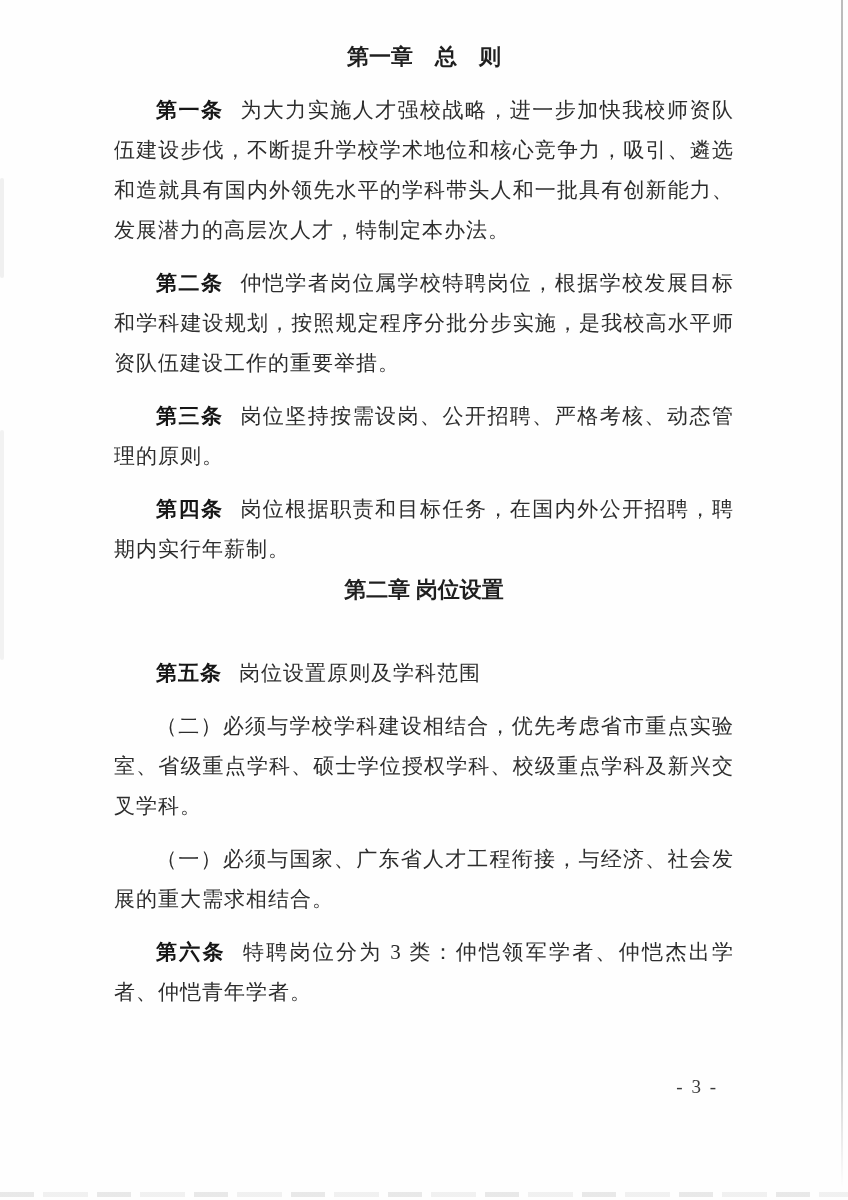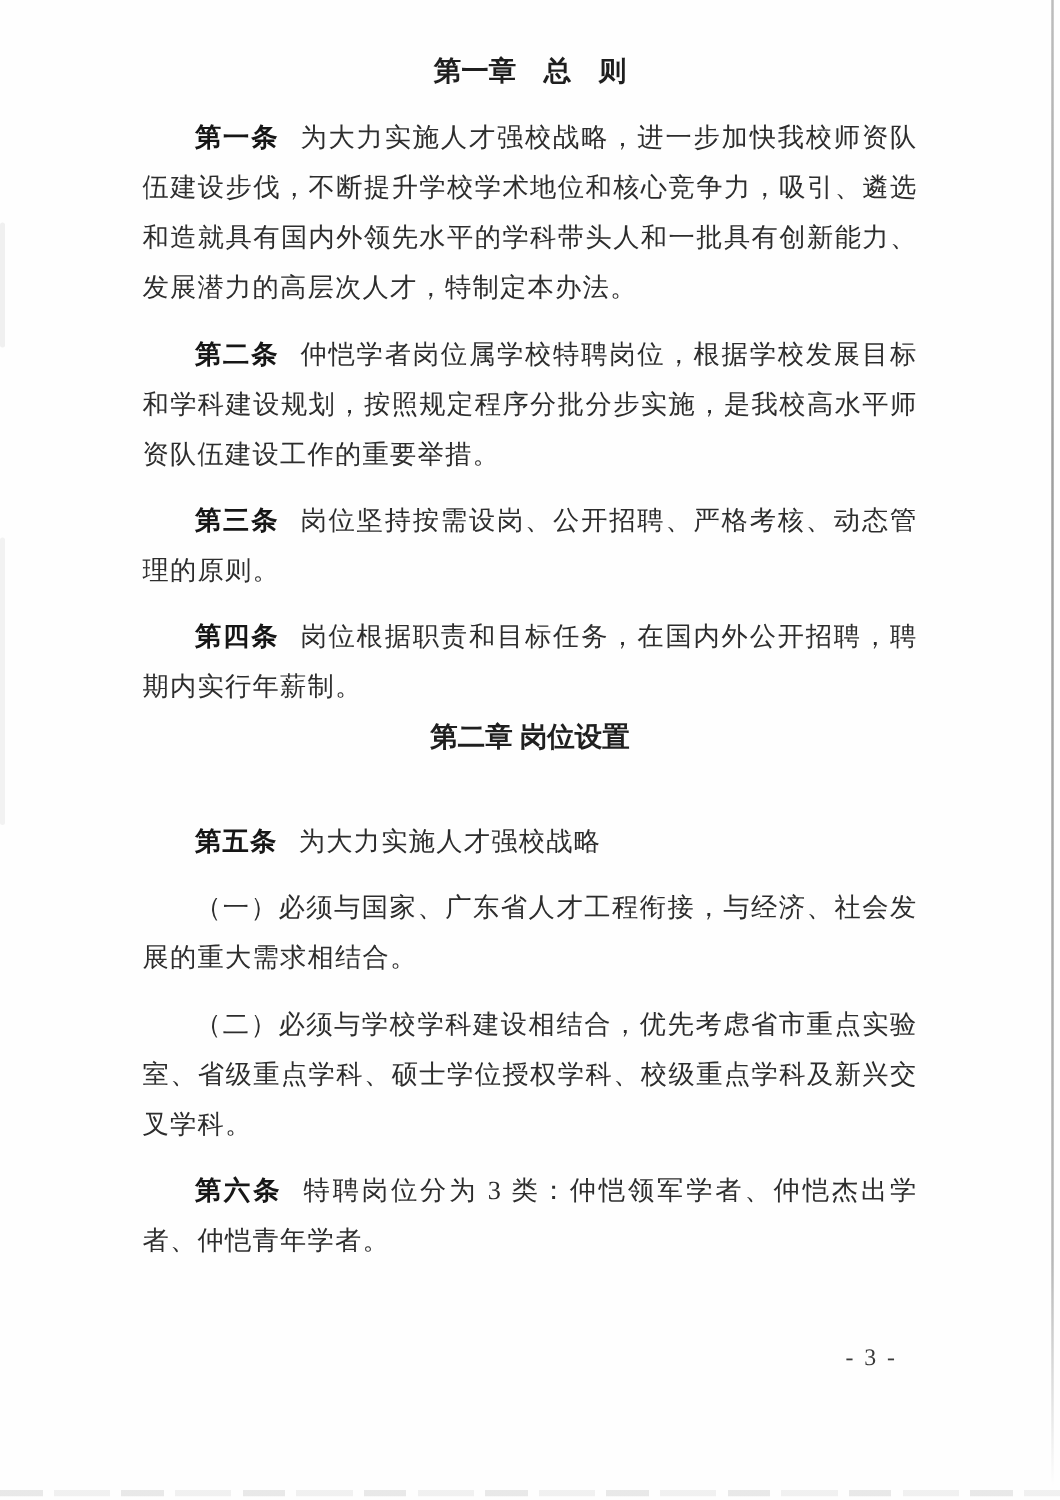"为大力实施人才强校战略" span { text: 为大力实施人才强校战略 -> 岗位设置原则及学科范围 }
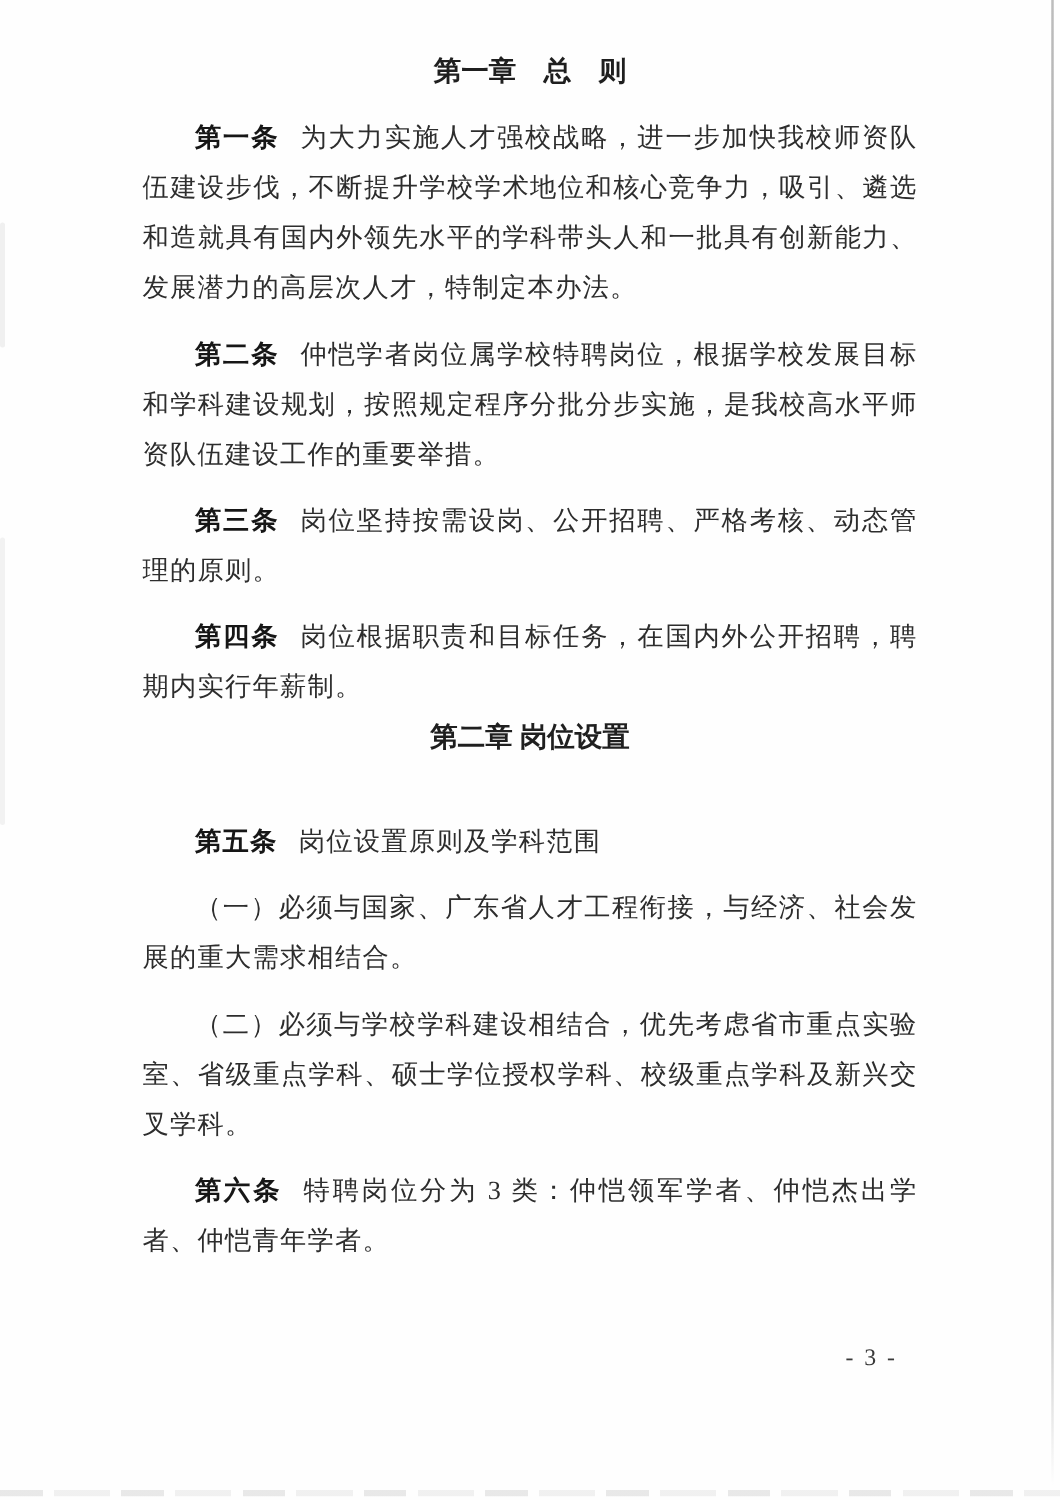"（一）必须与国家、广东省人才工程衔接，与经济、社会发展的重大需求相结合。" p.para { order: before "（二）必须与学校学科建设相结合，优先考虑省市重点实验室、省级重点学科、硕士学位授" -> after "（二）必须与学校学科建设相结合，优先考虑省市重点实验室、省级重点学科、硕士学位授" }
